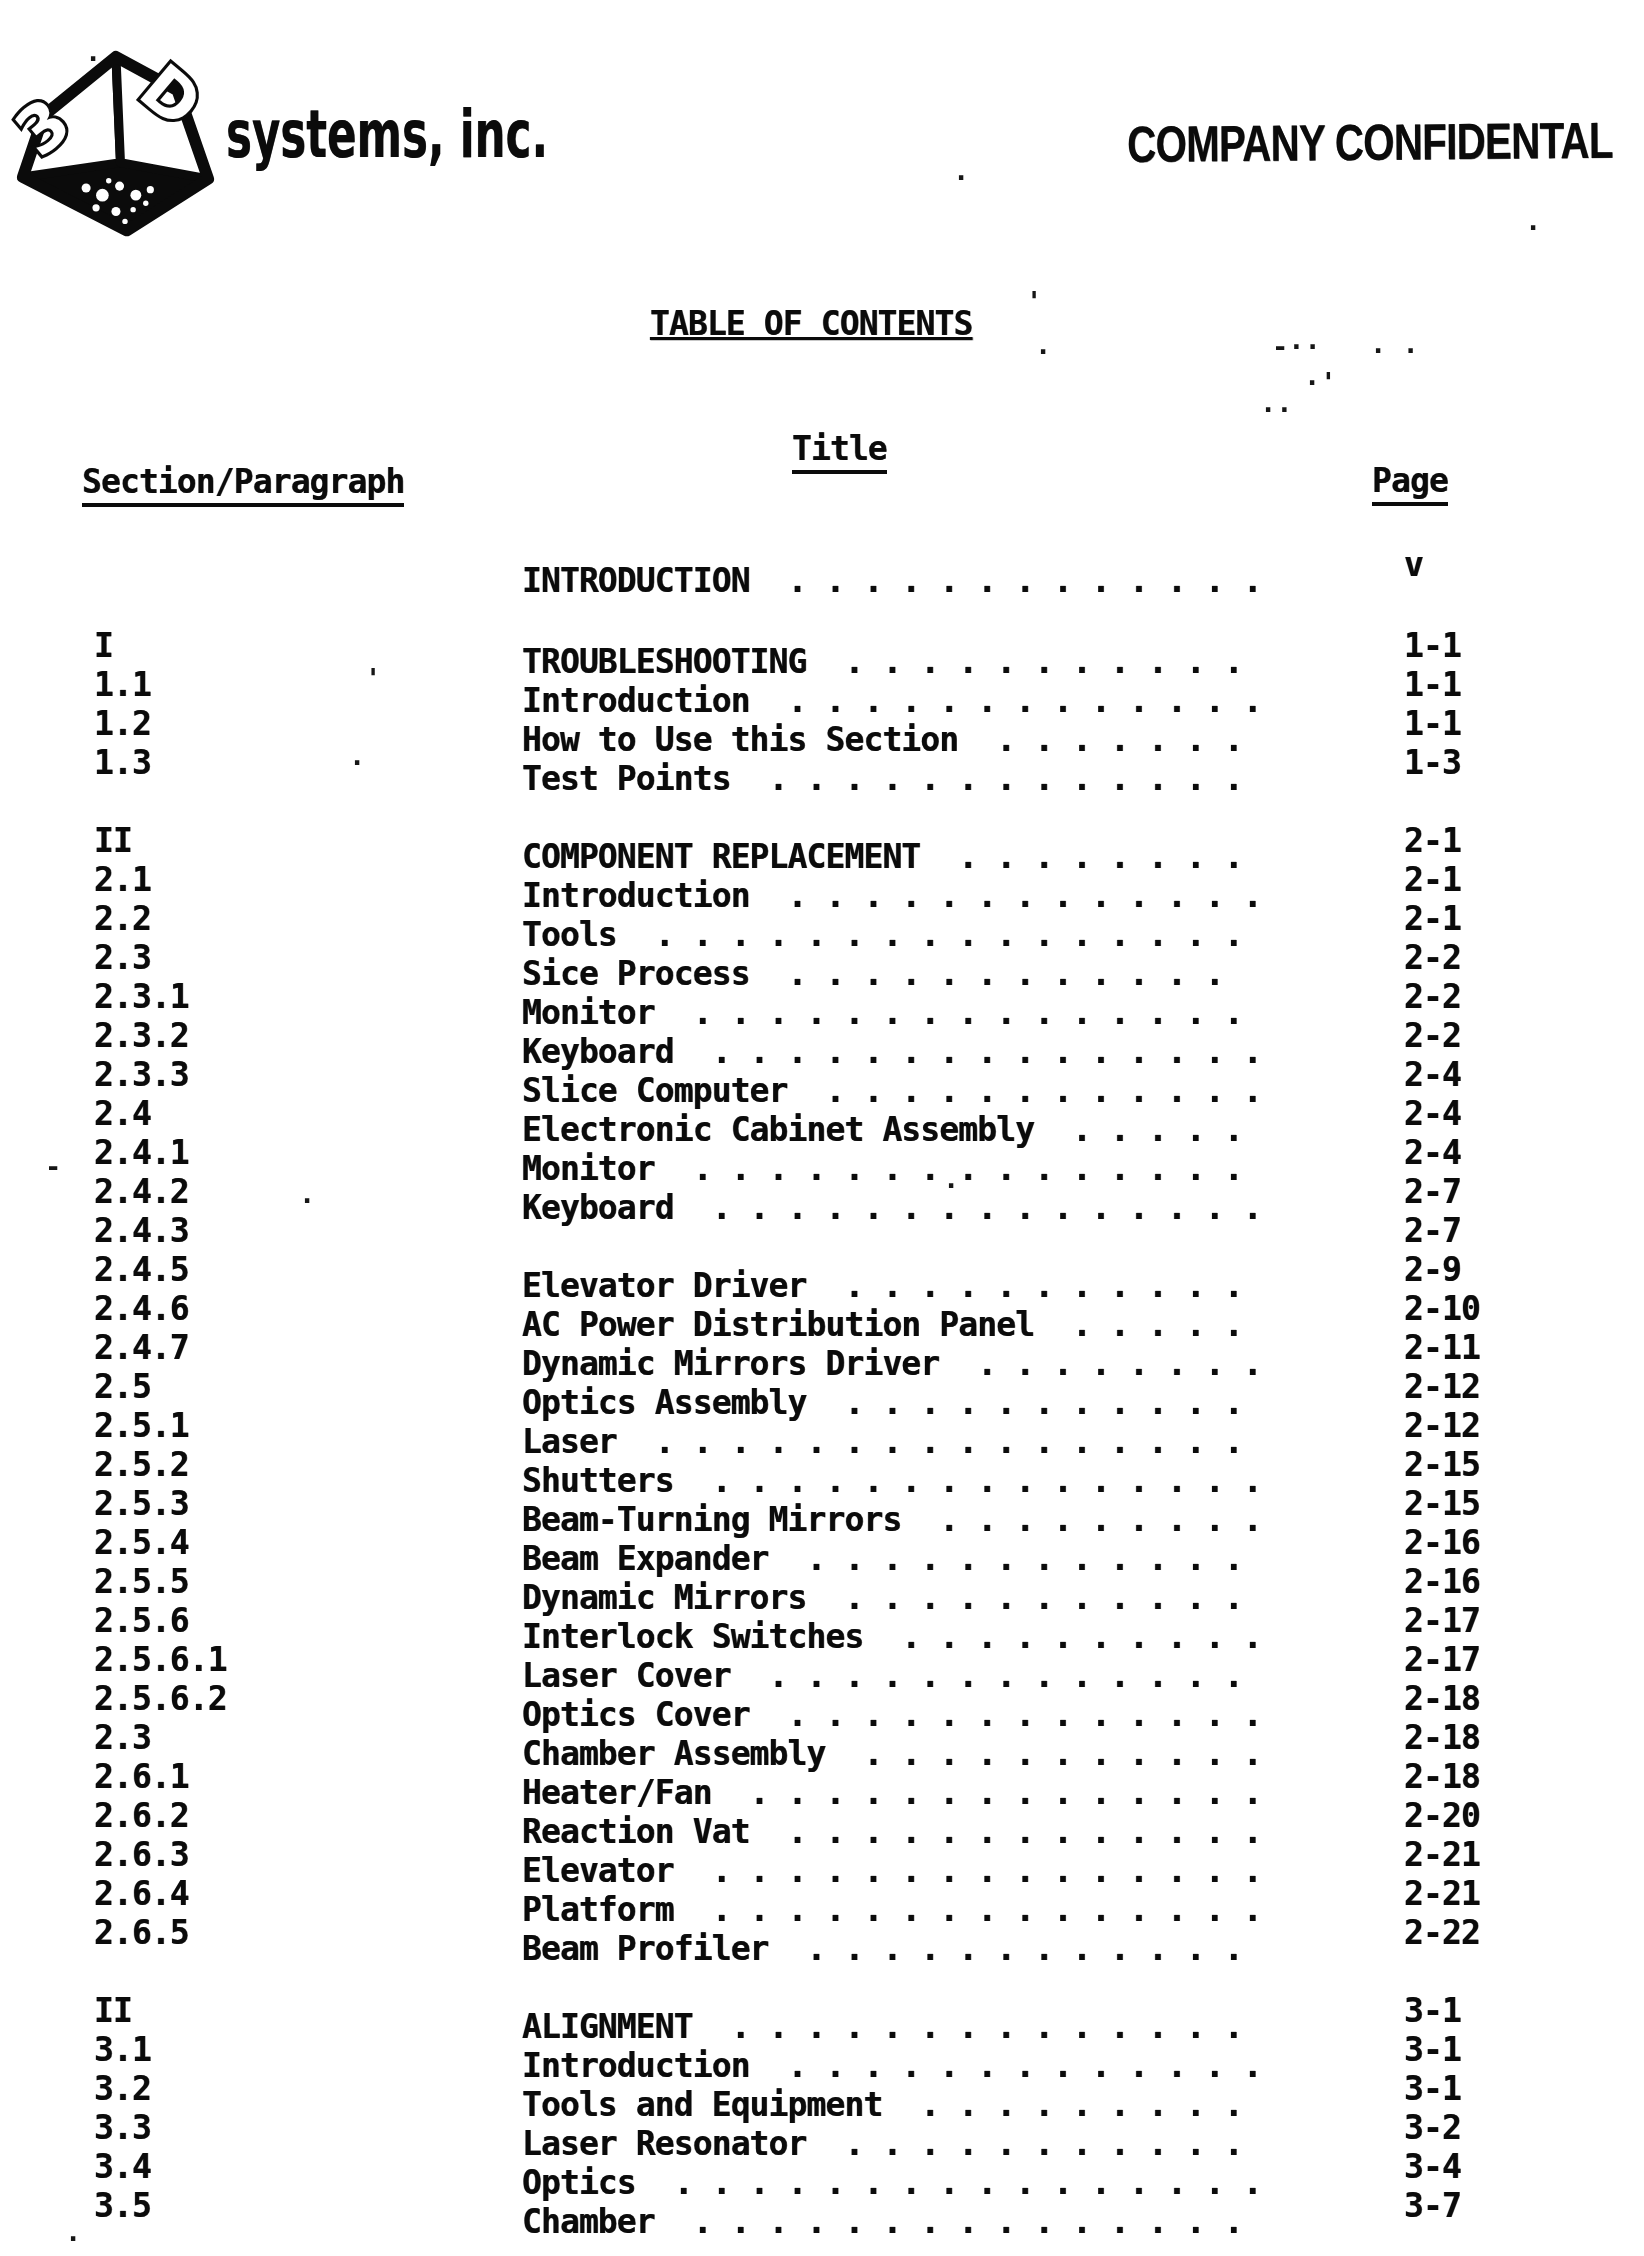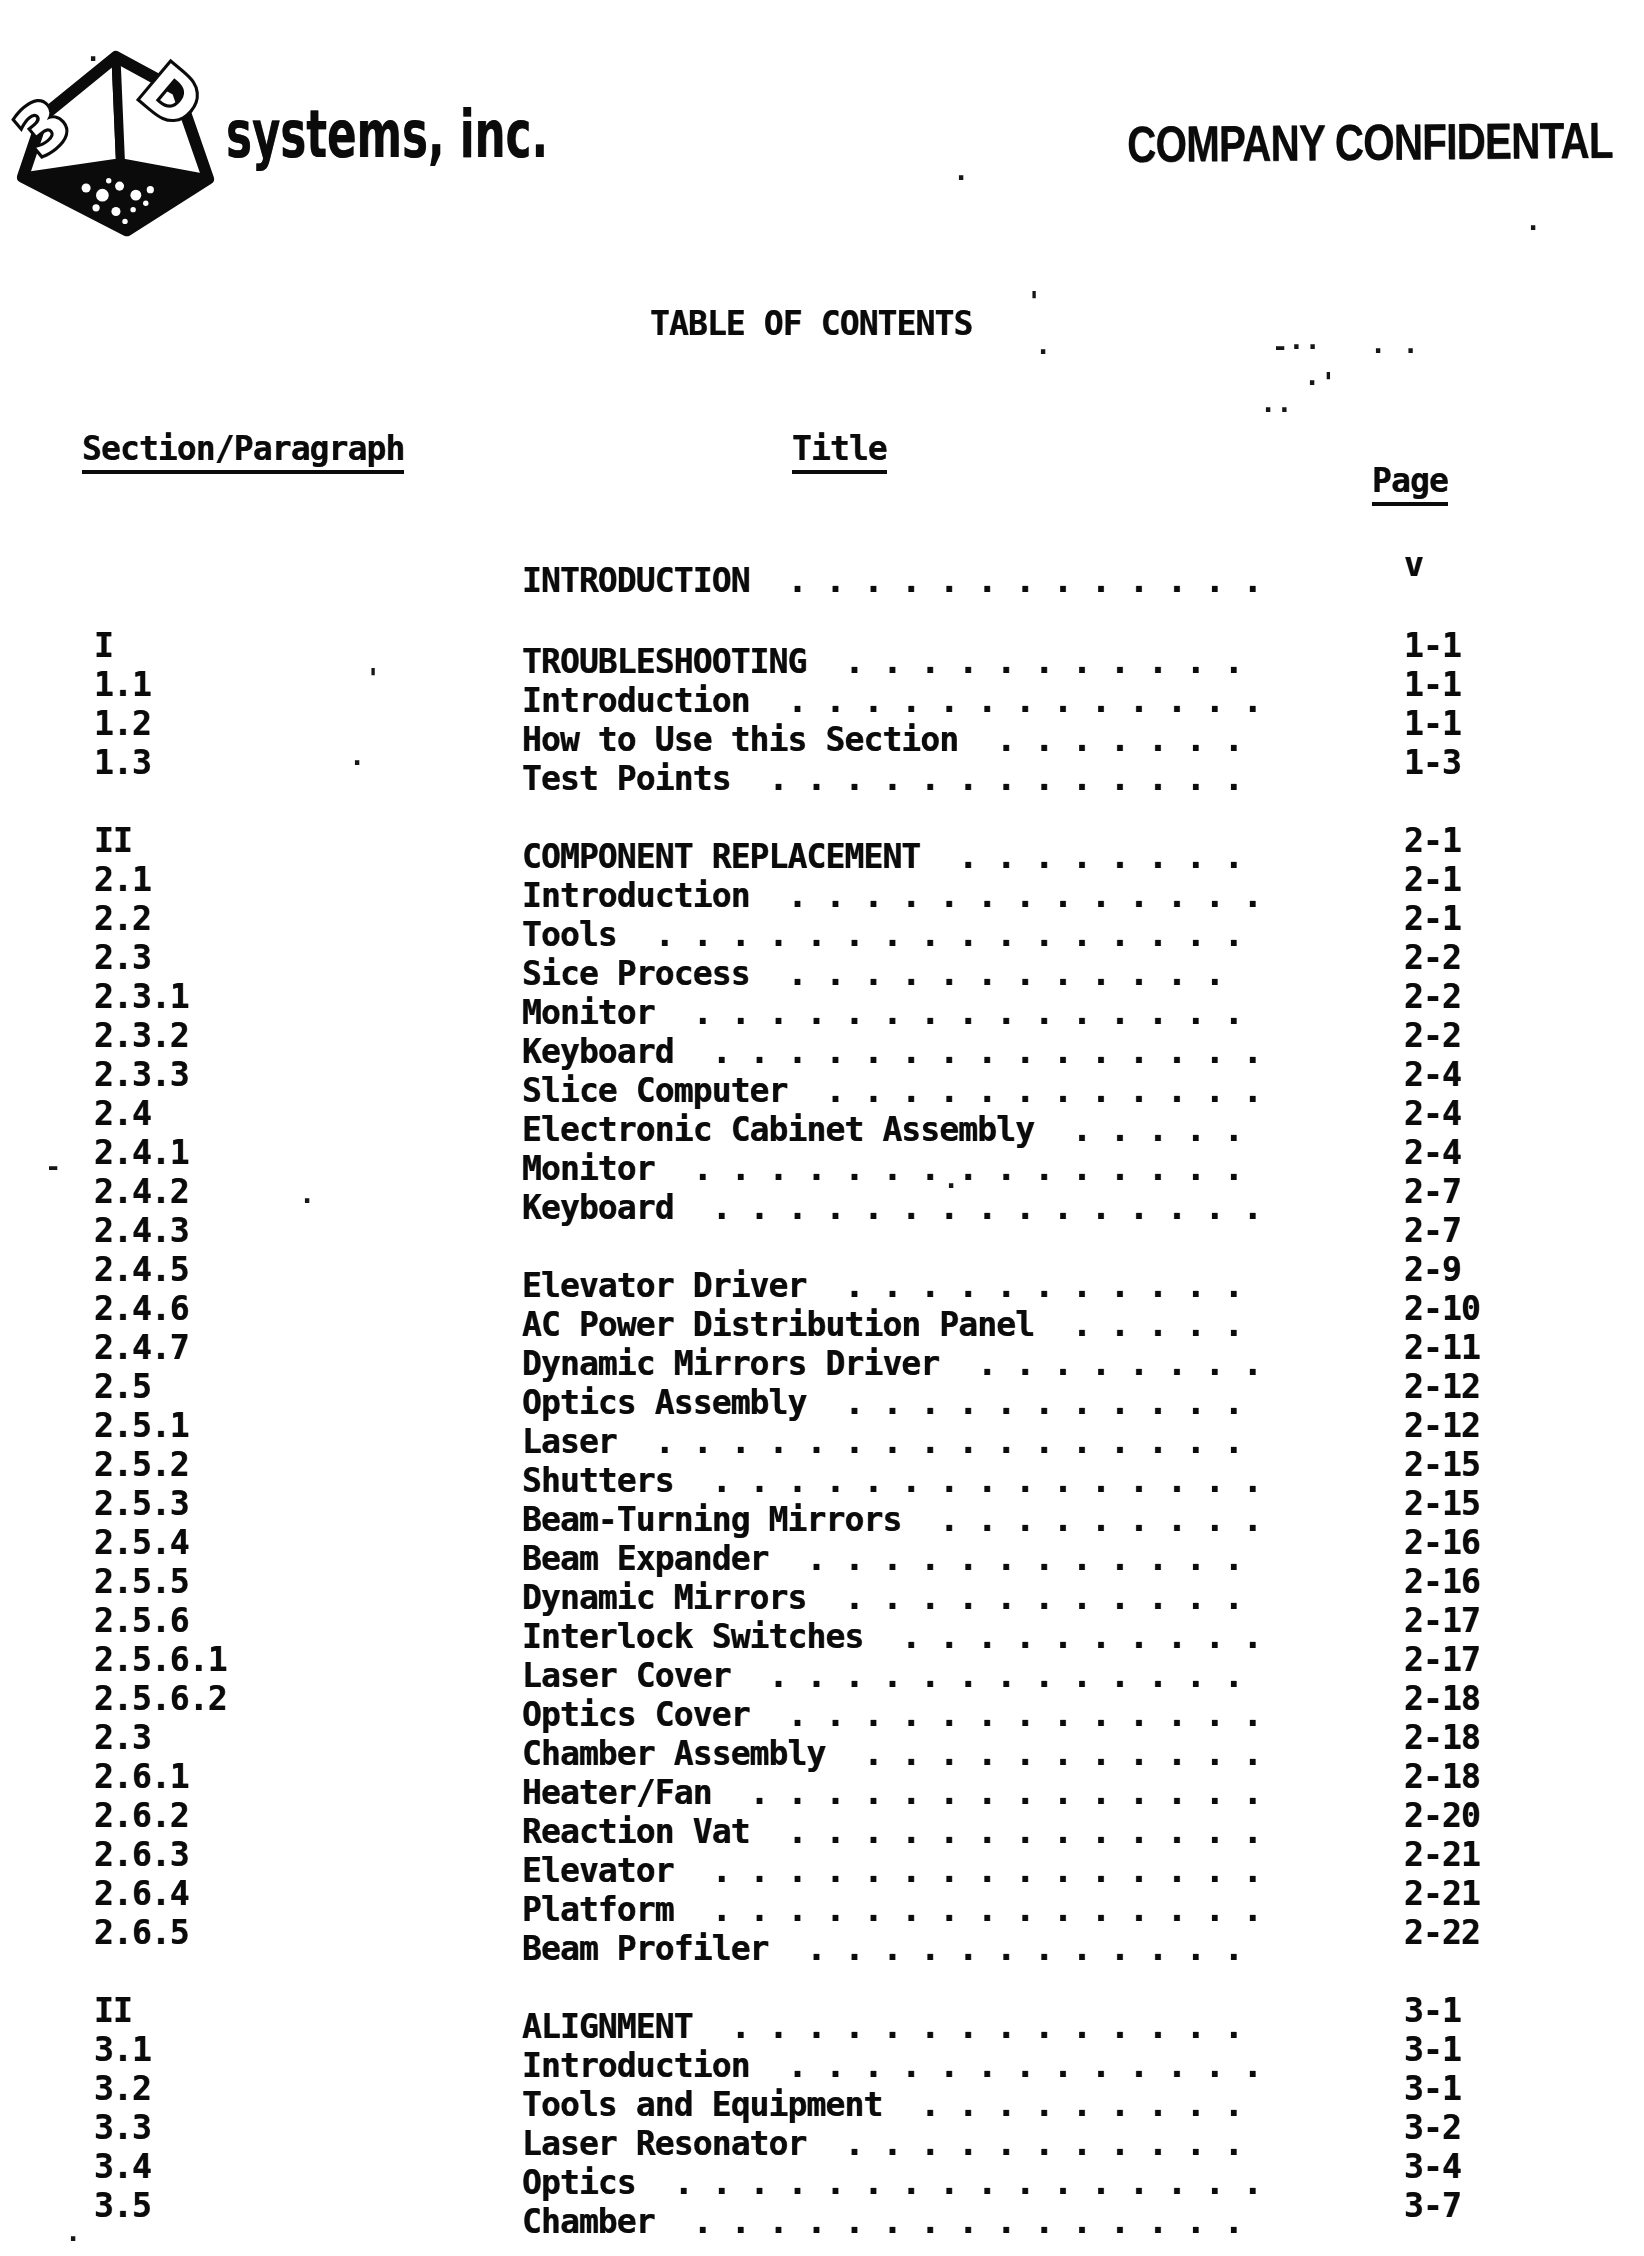"TABLE OF CONTENTS" .toc-title { text-decoration: none -> underline }
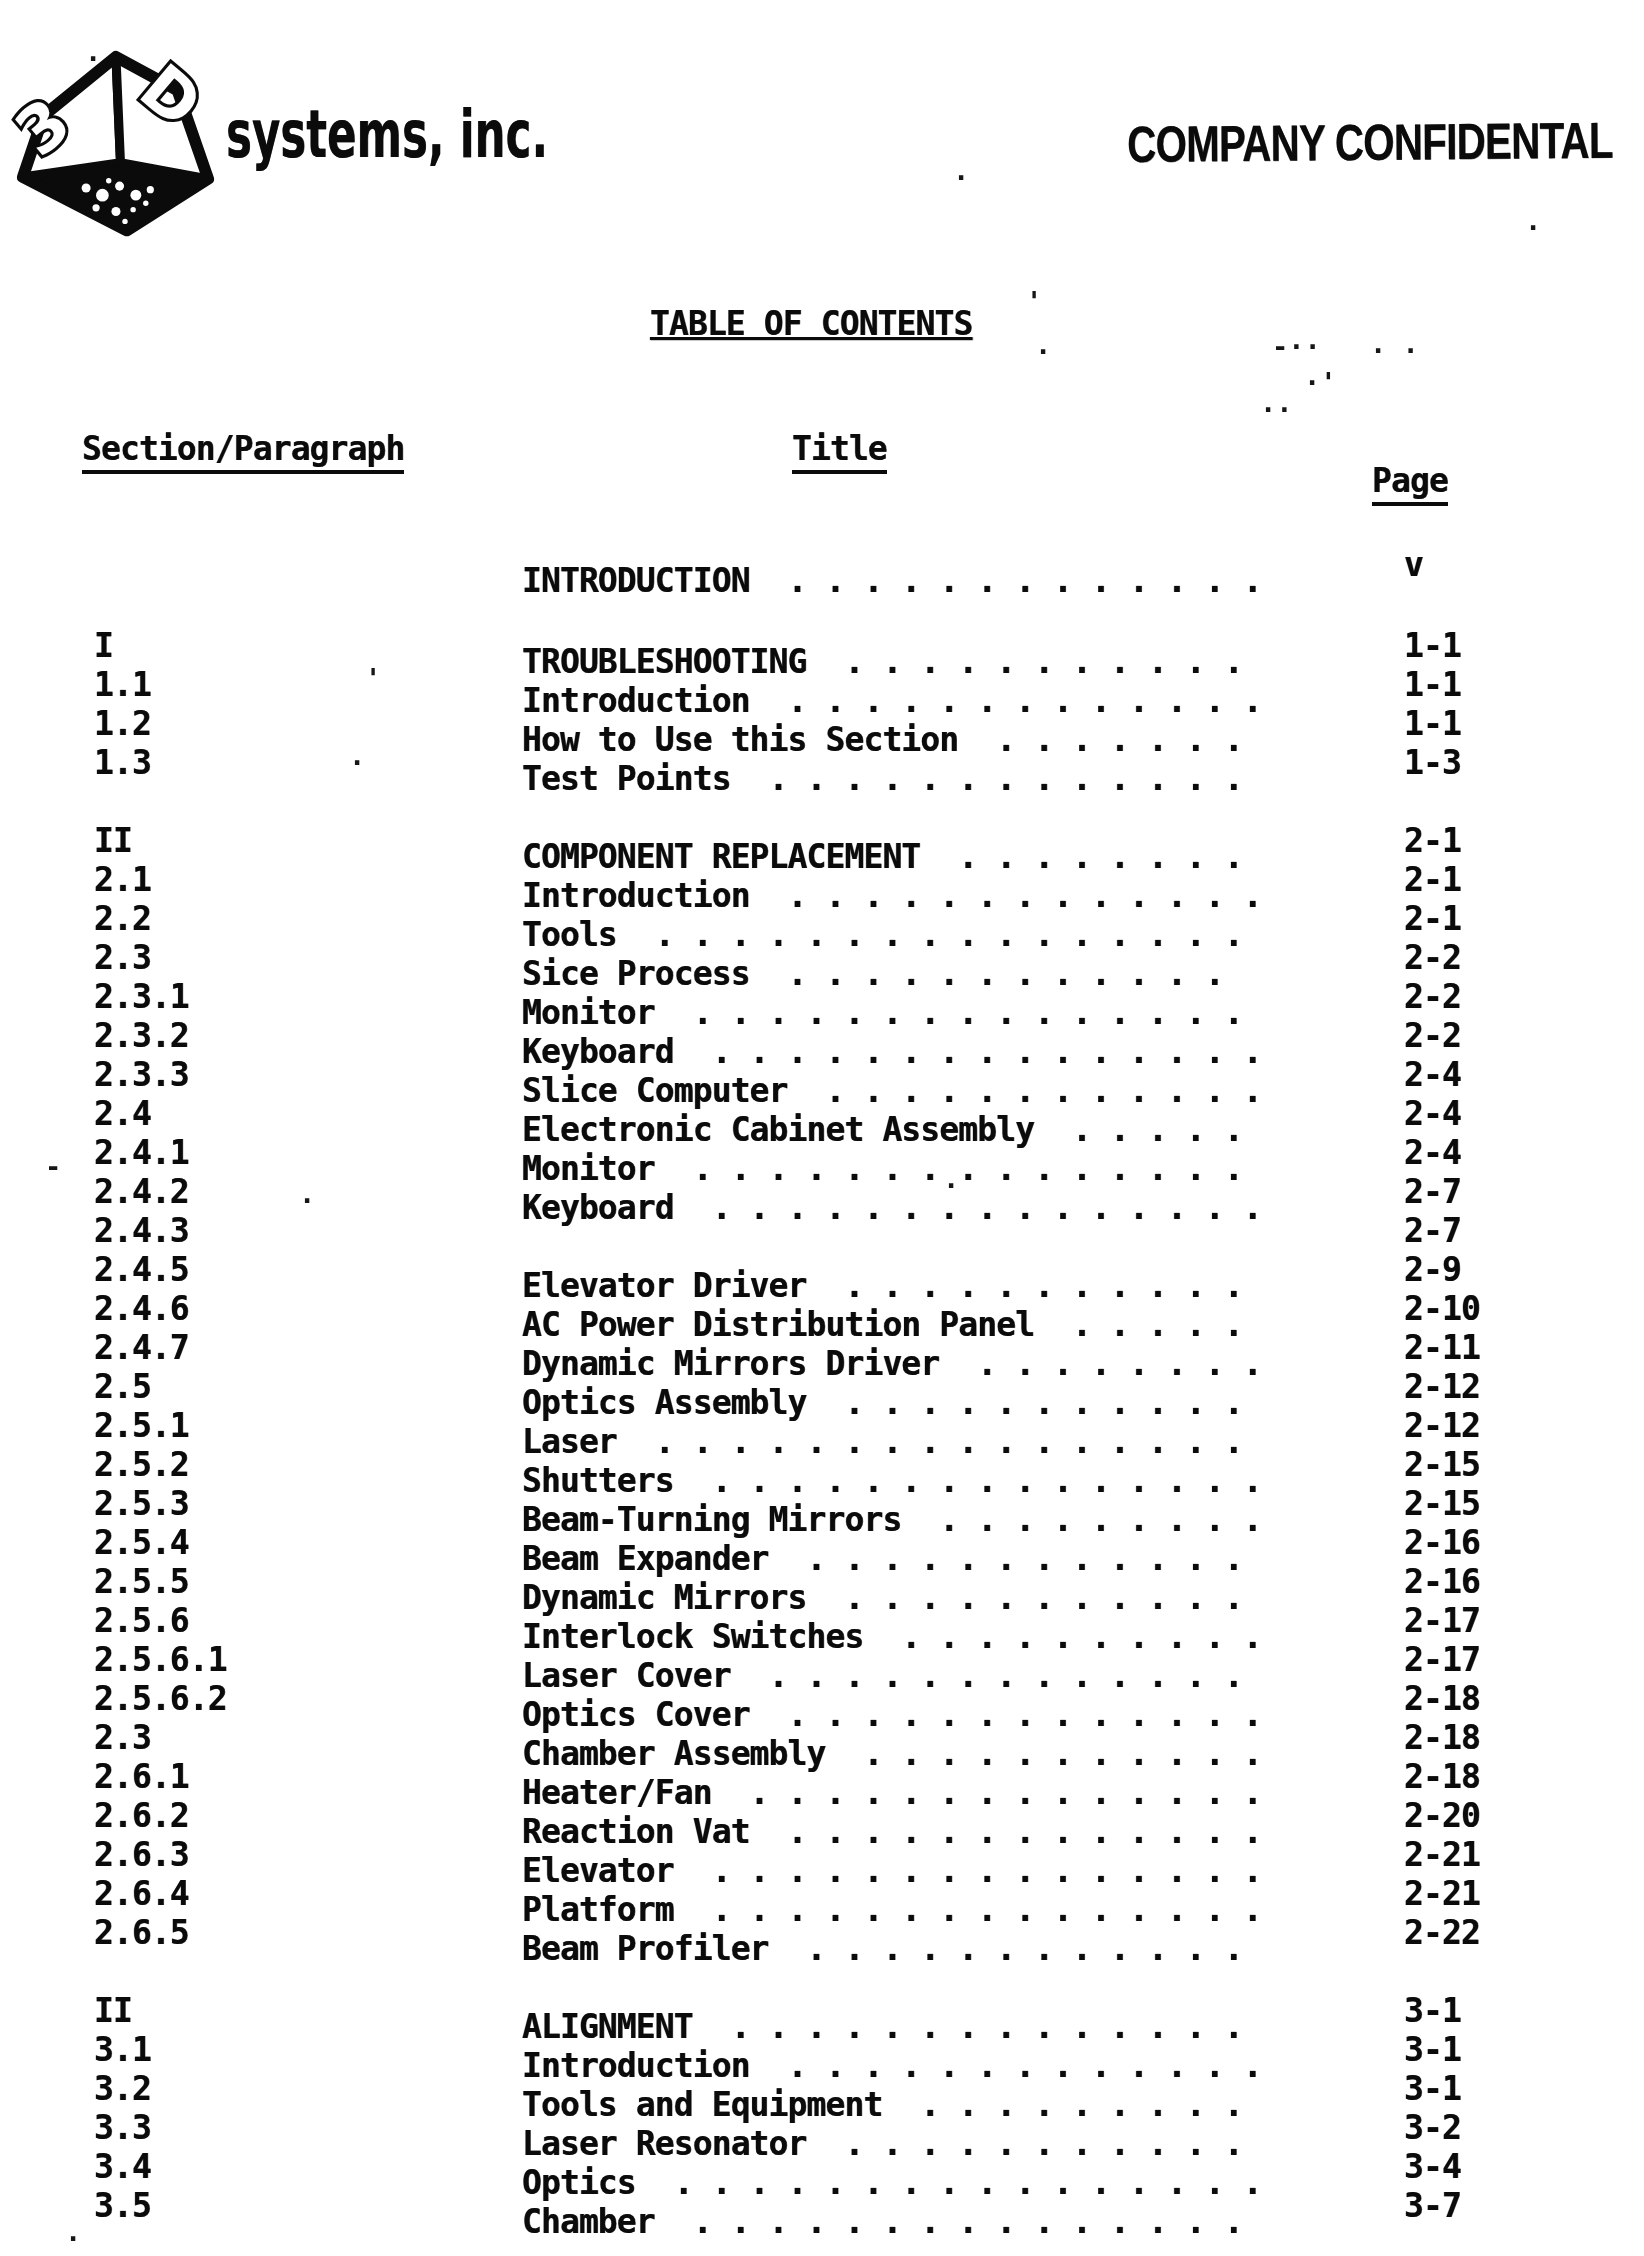"Section/Paragraph" .colhead-section { margin-top: none -> 33px }
